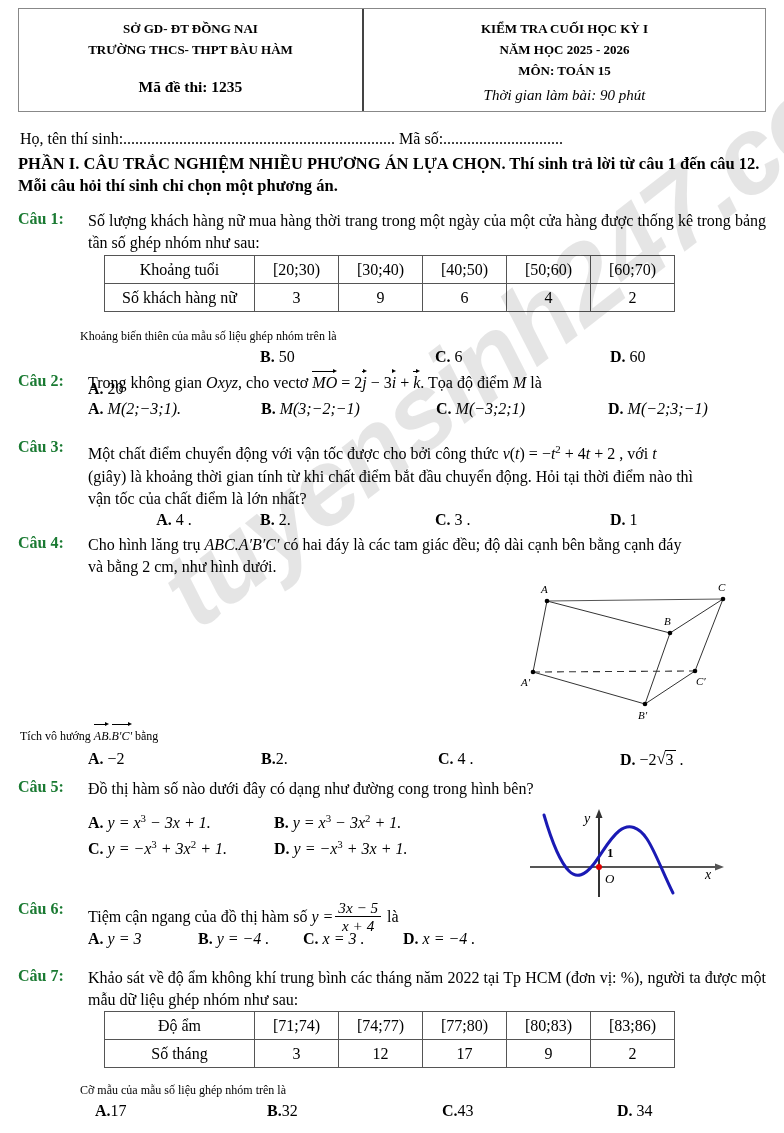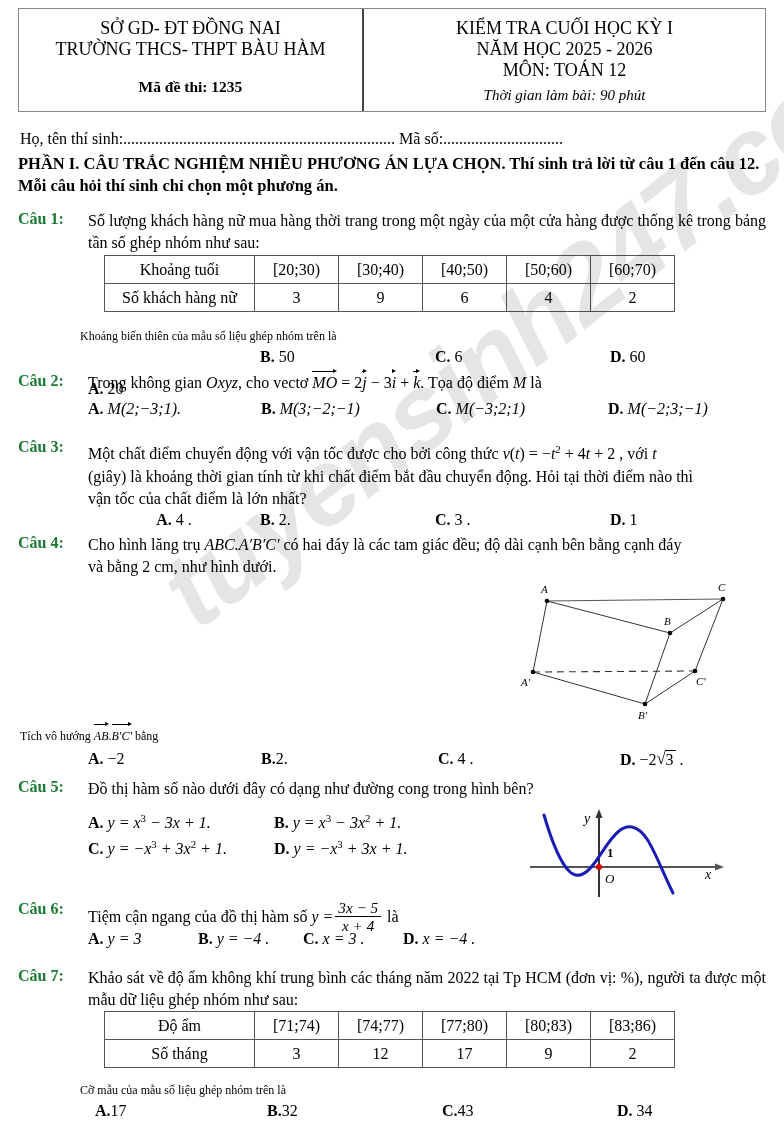"SỞ GD- ĐT ĐỒNG NAI" .hdr-line { font-size: 18px -> 13px; font-weight: normal -> bold }
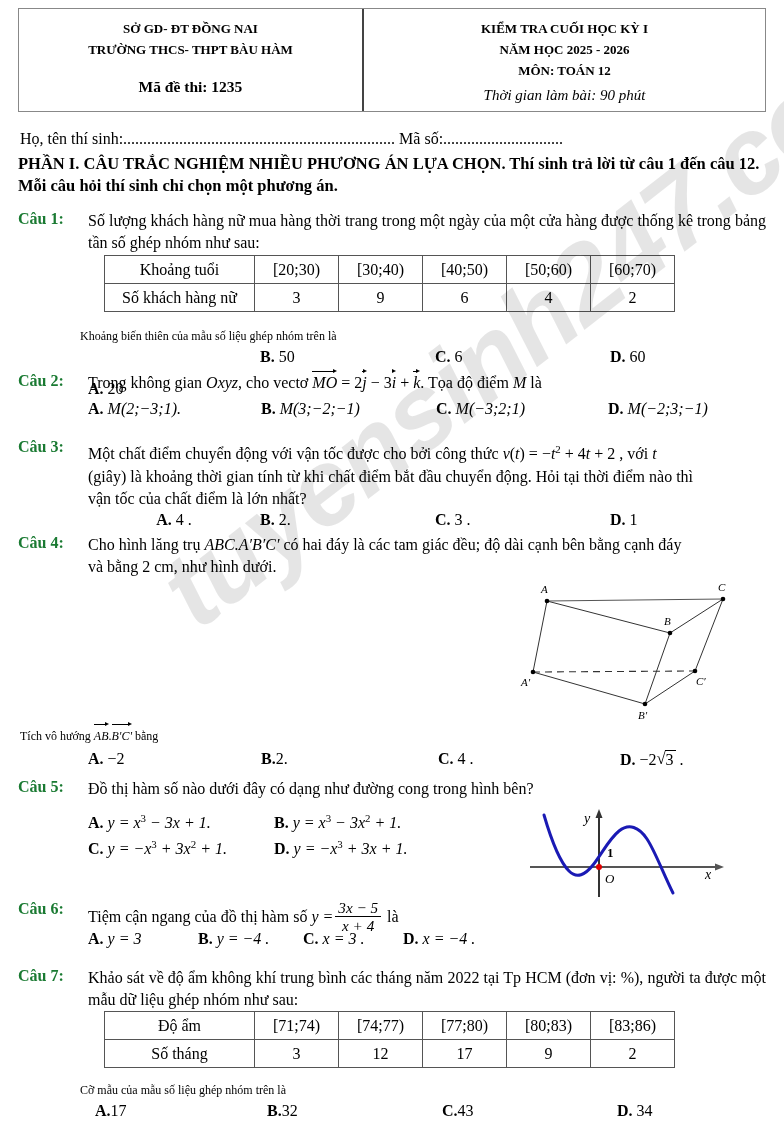"MÔN: TOÁN 12" div.hdr-line { text: 12 -> 15 }
